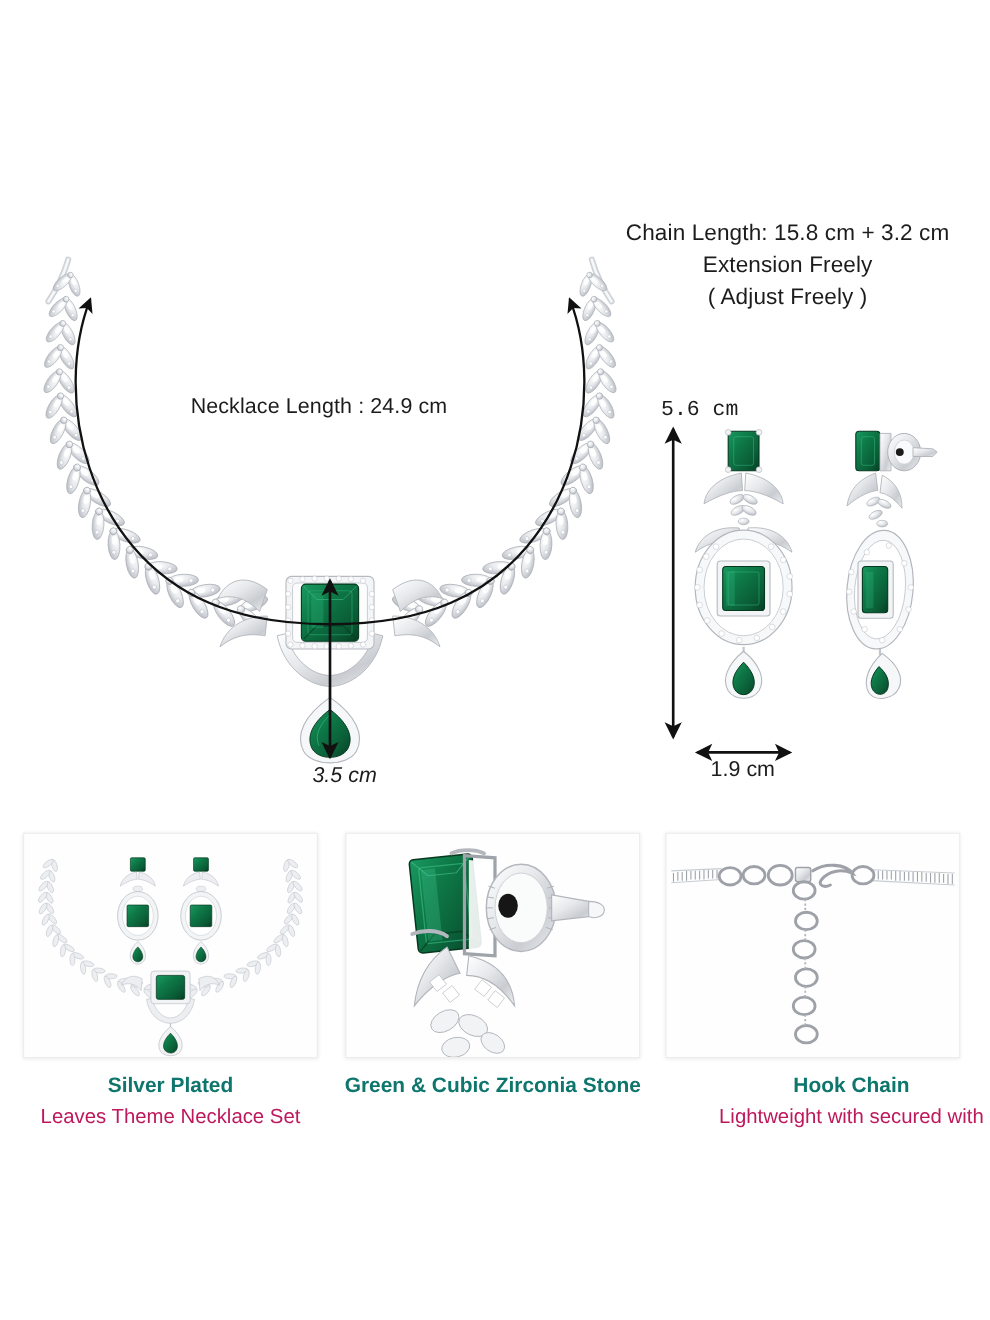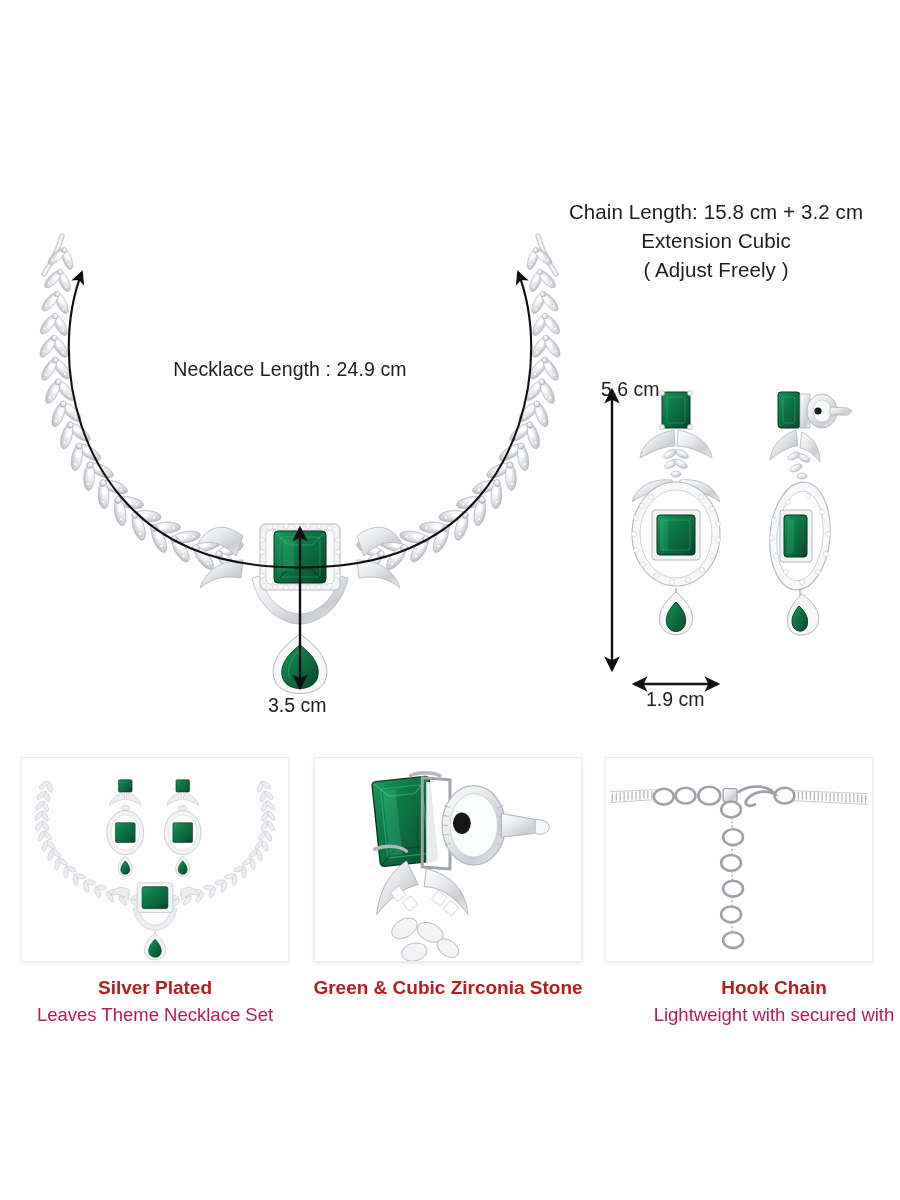"Extension Cubic" div { text: Cubic -> Freely }
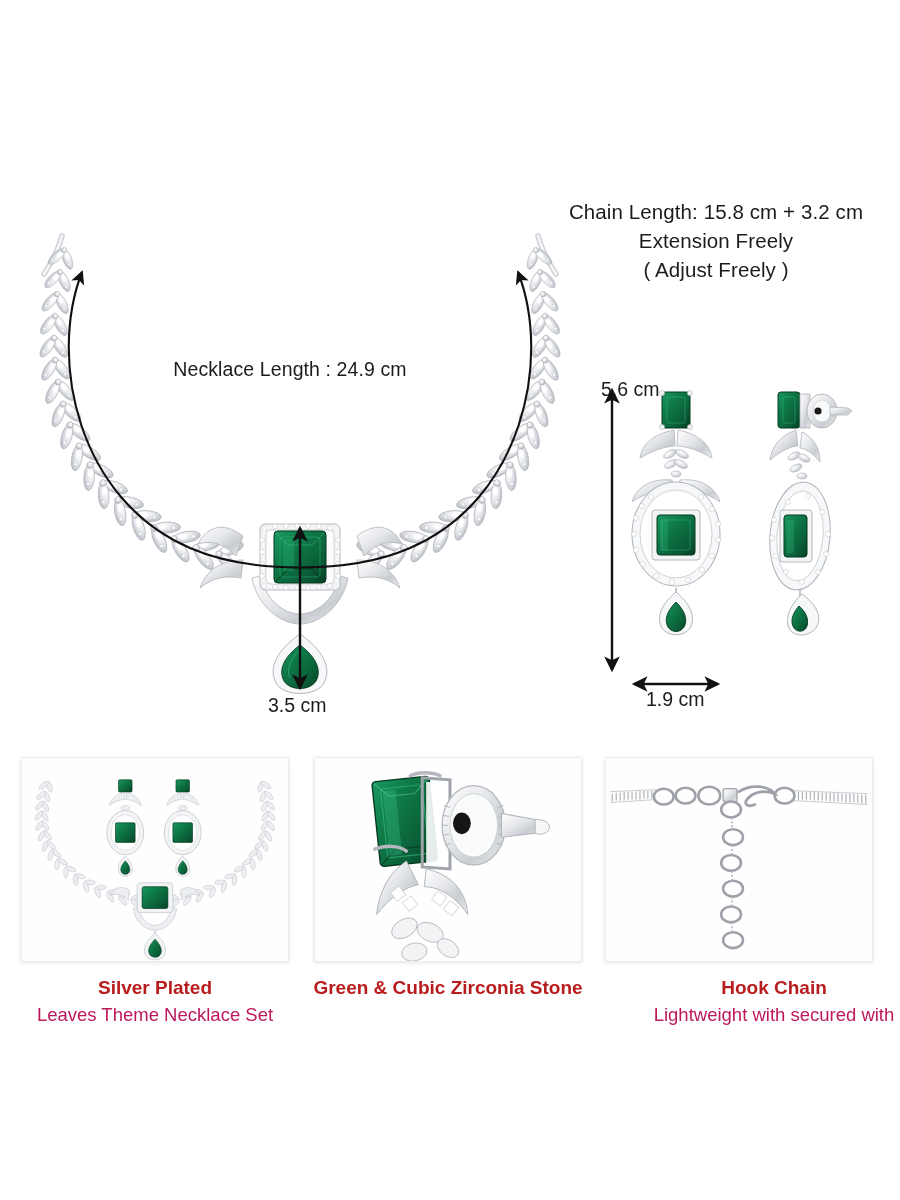"5.6 cm" .dim-56 { font-family: none -> Liberation Mono, monospace; top: 378px -> 361px }
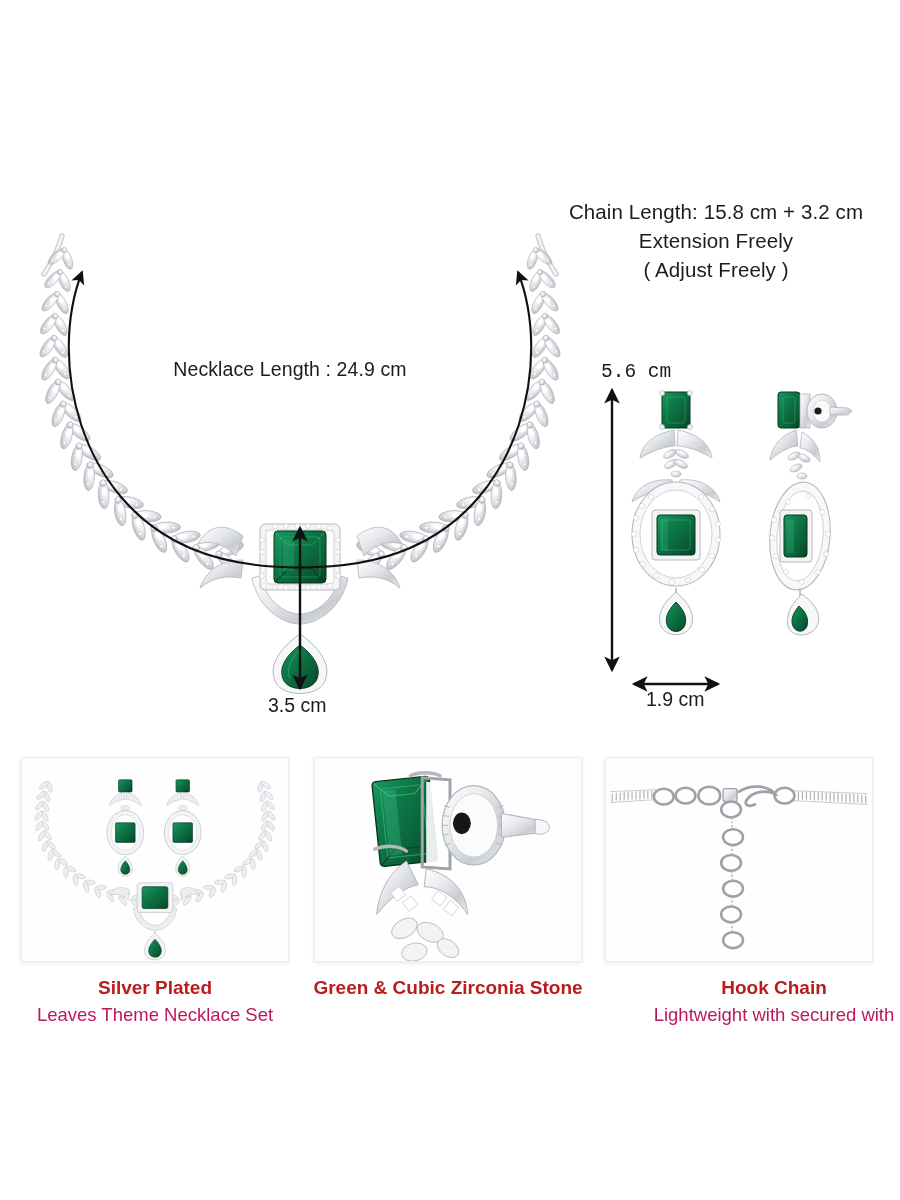"3.5 cm" .dim-35 { font-style: none -> italic; left: 268px -> 284px }
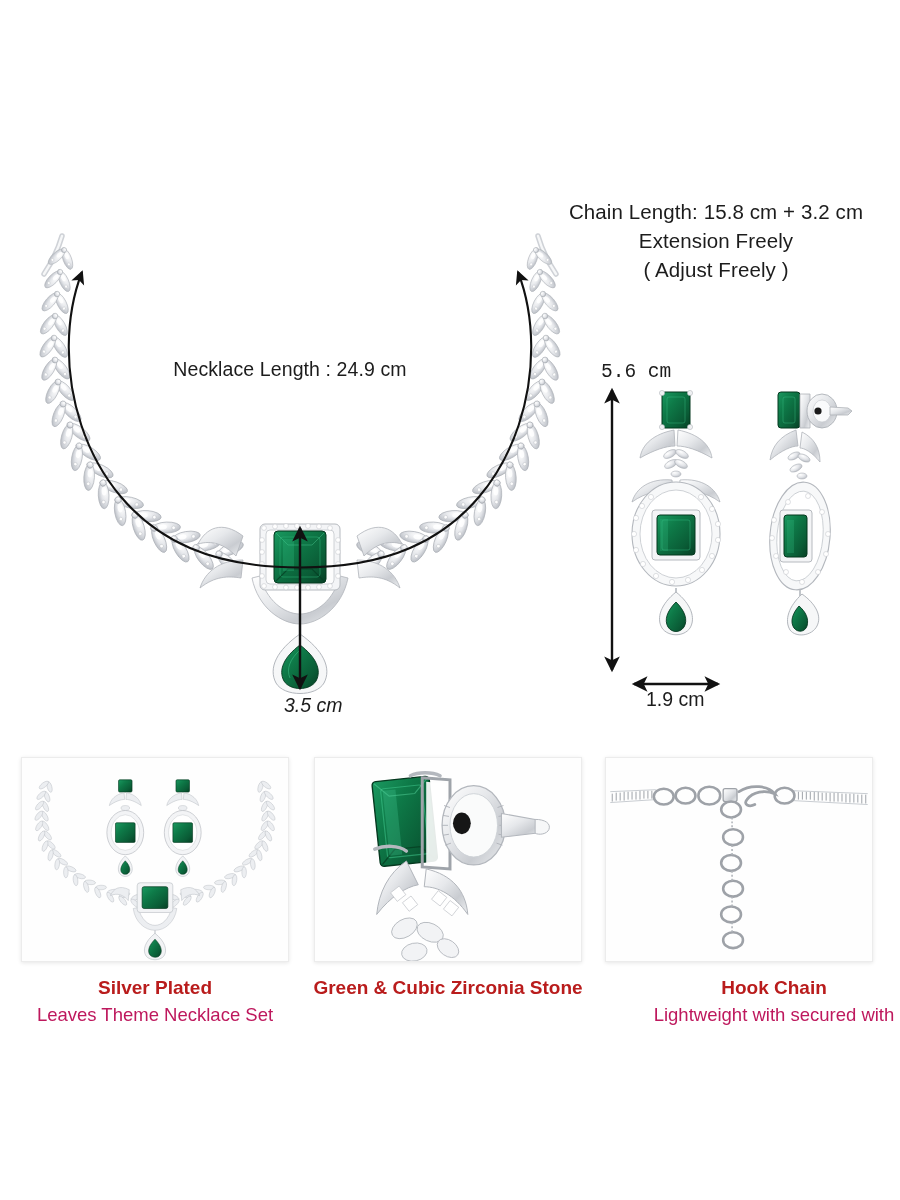"Silver Plated" .cap .t { color: #b91c1c -> #0f766e }
